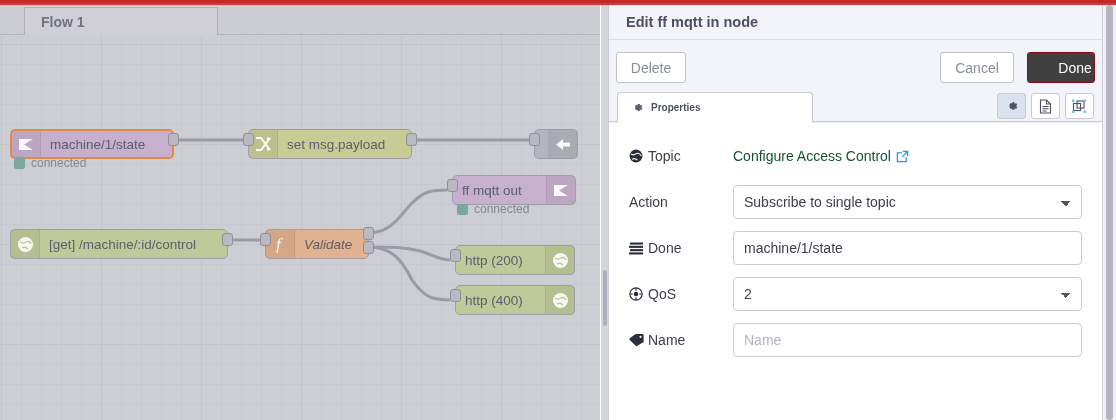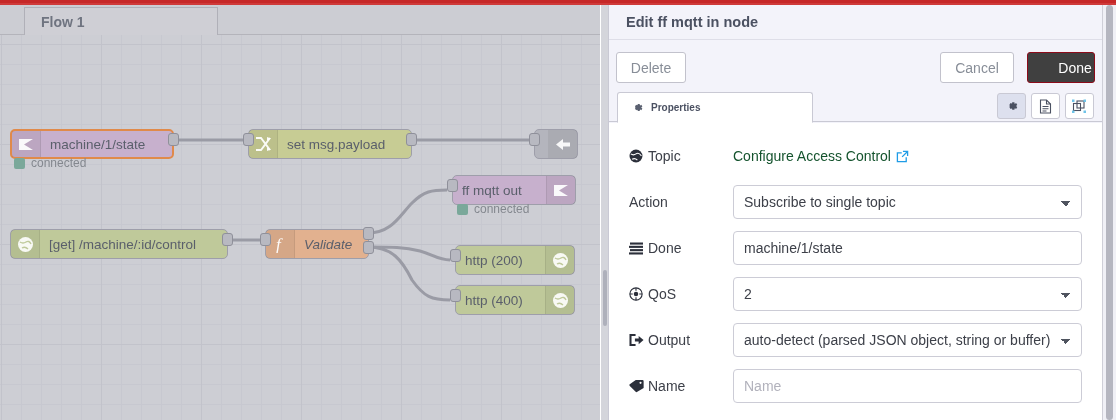"Output" div.row { html: <div> <div> <span> <svg> <path></path> <path></path> </svg> </span> <span>Output</span> </div> <div> <select> <option>auto-detect (parsed JSON object, string or buffer)</option> </select> </div> </div> -> none }
